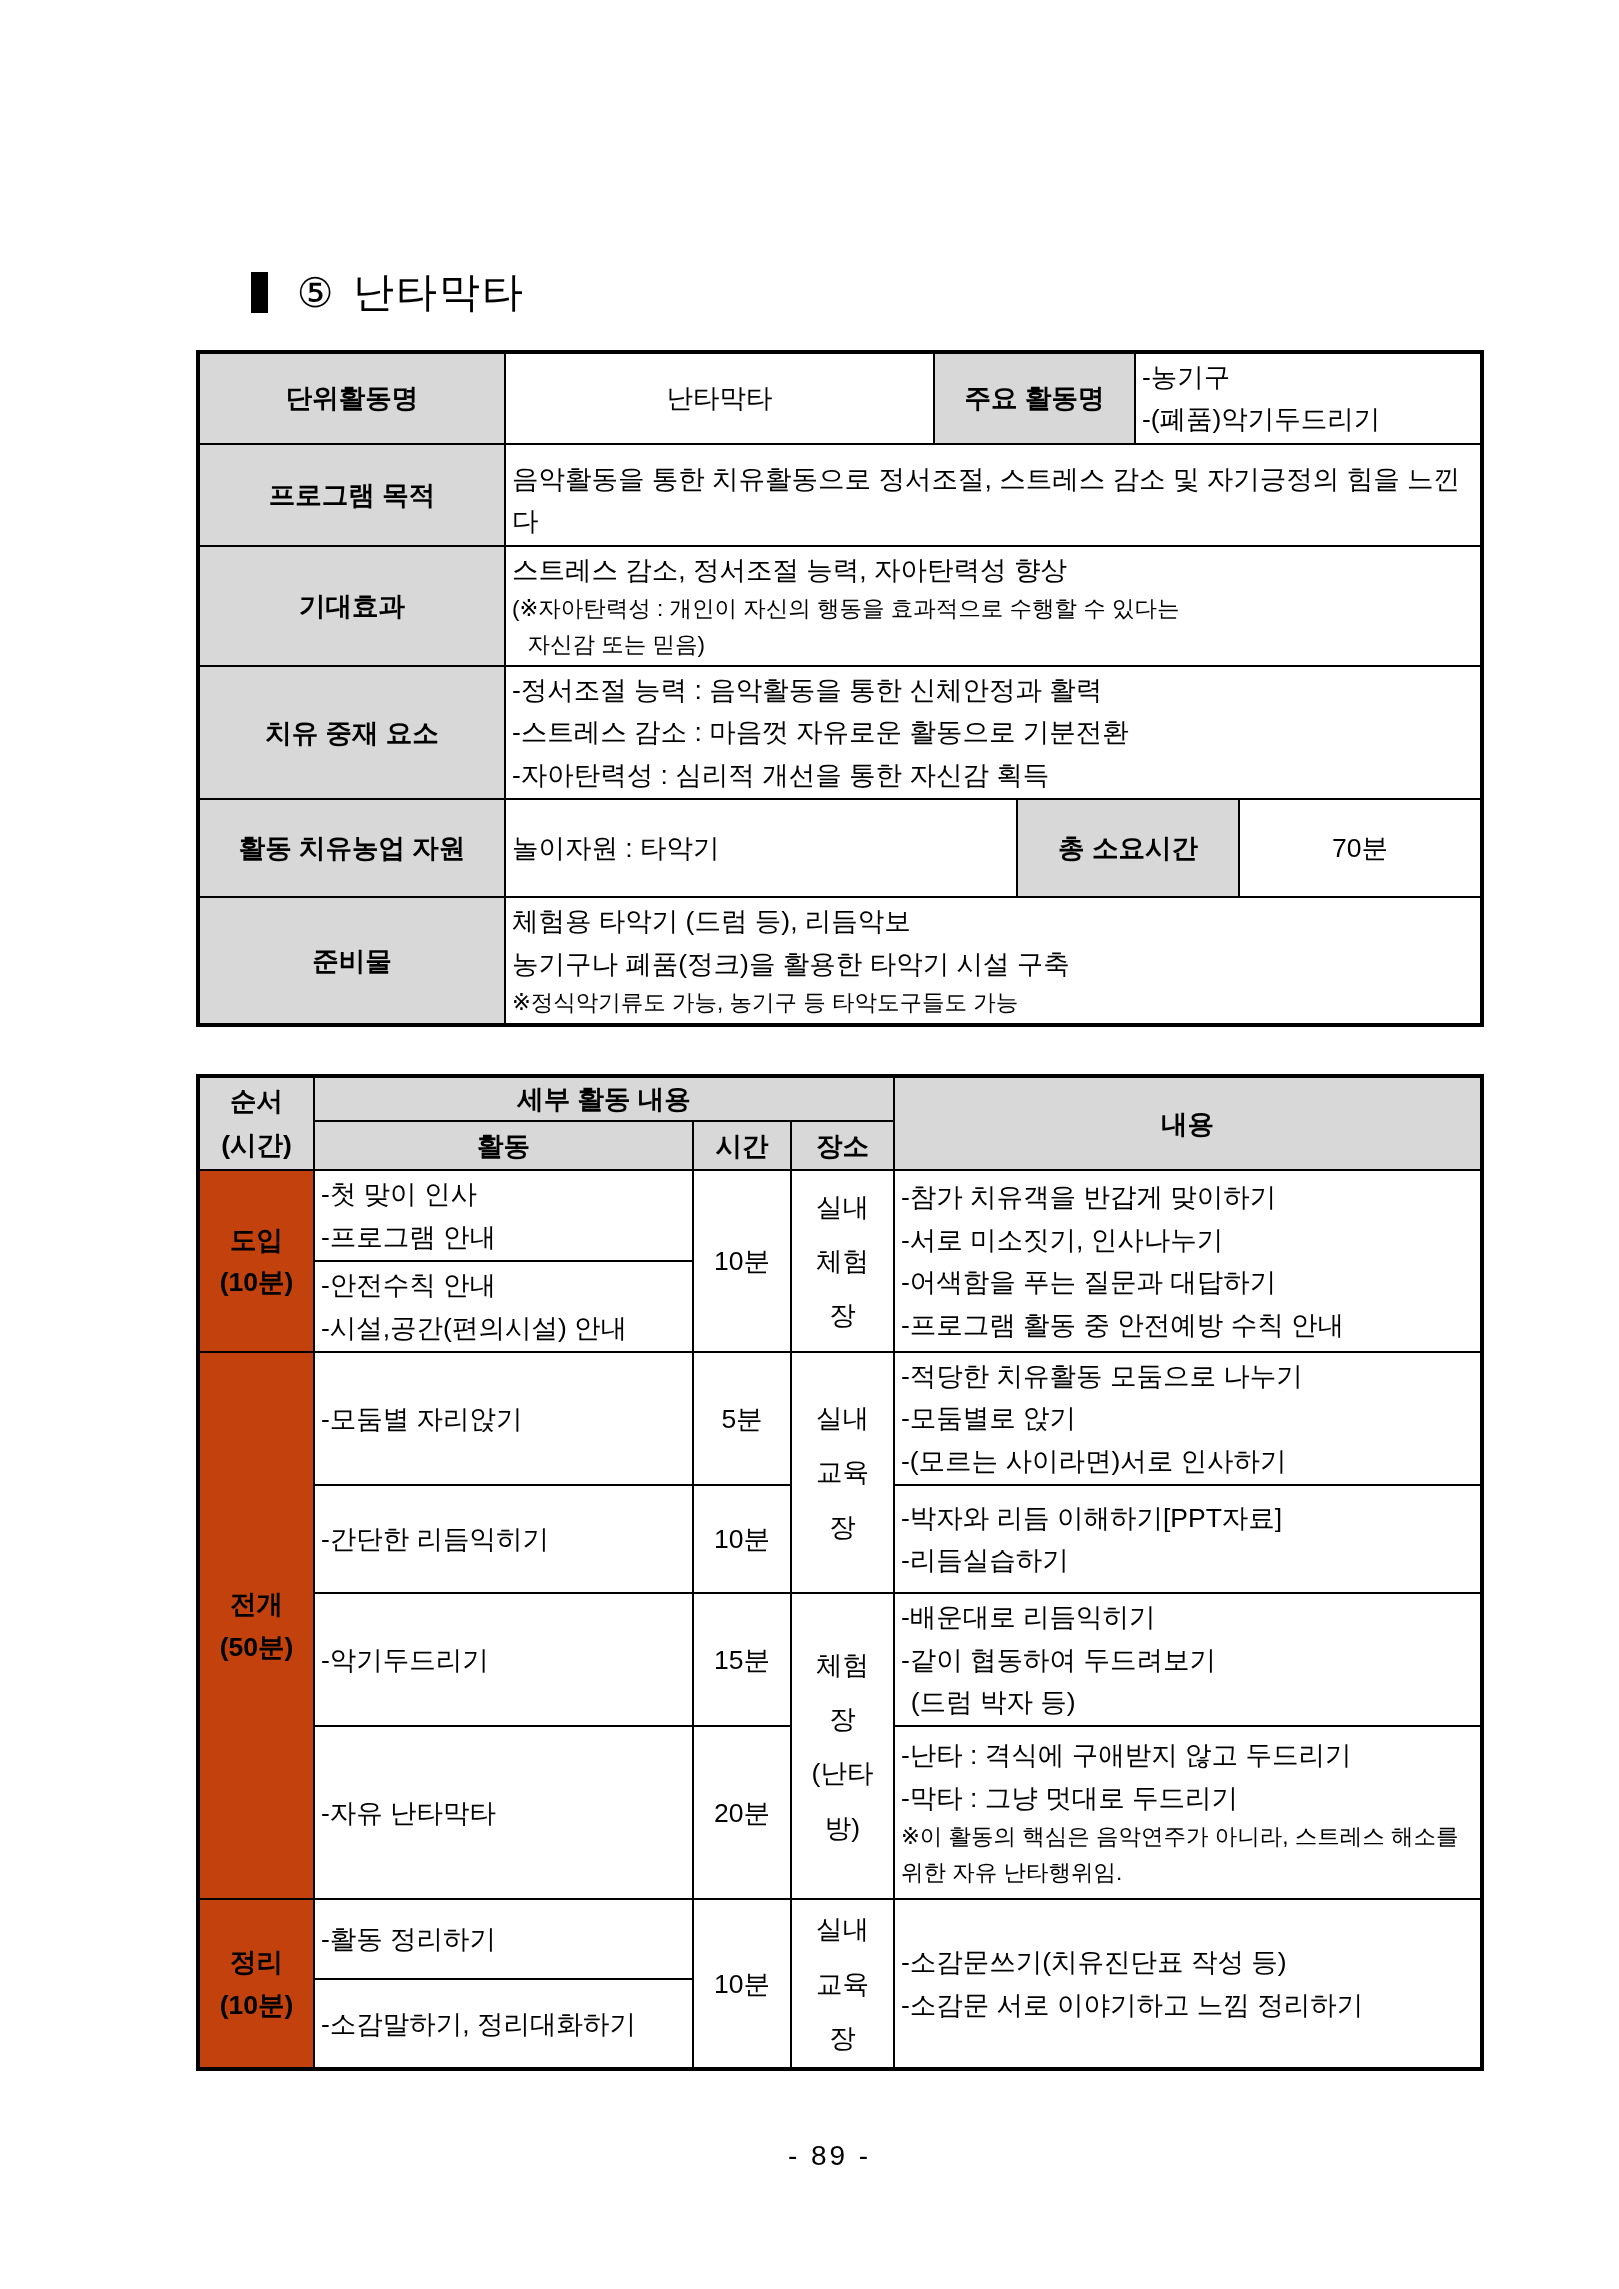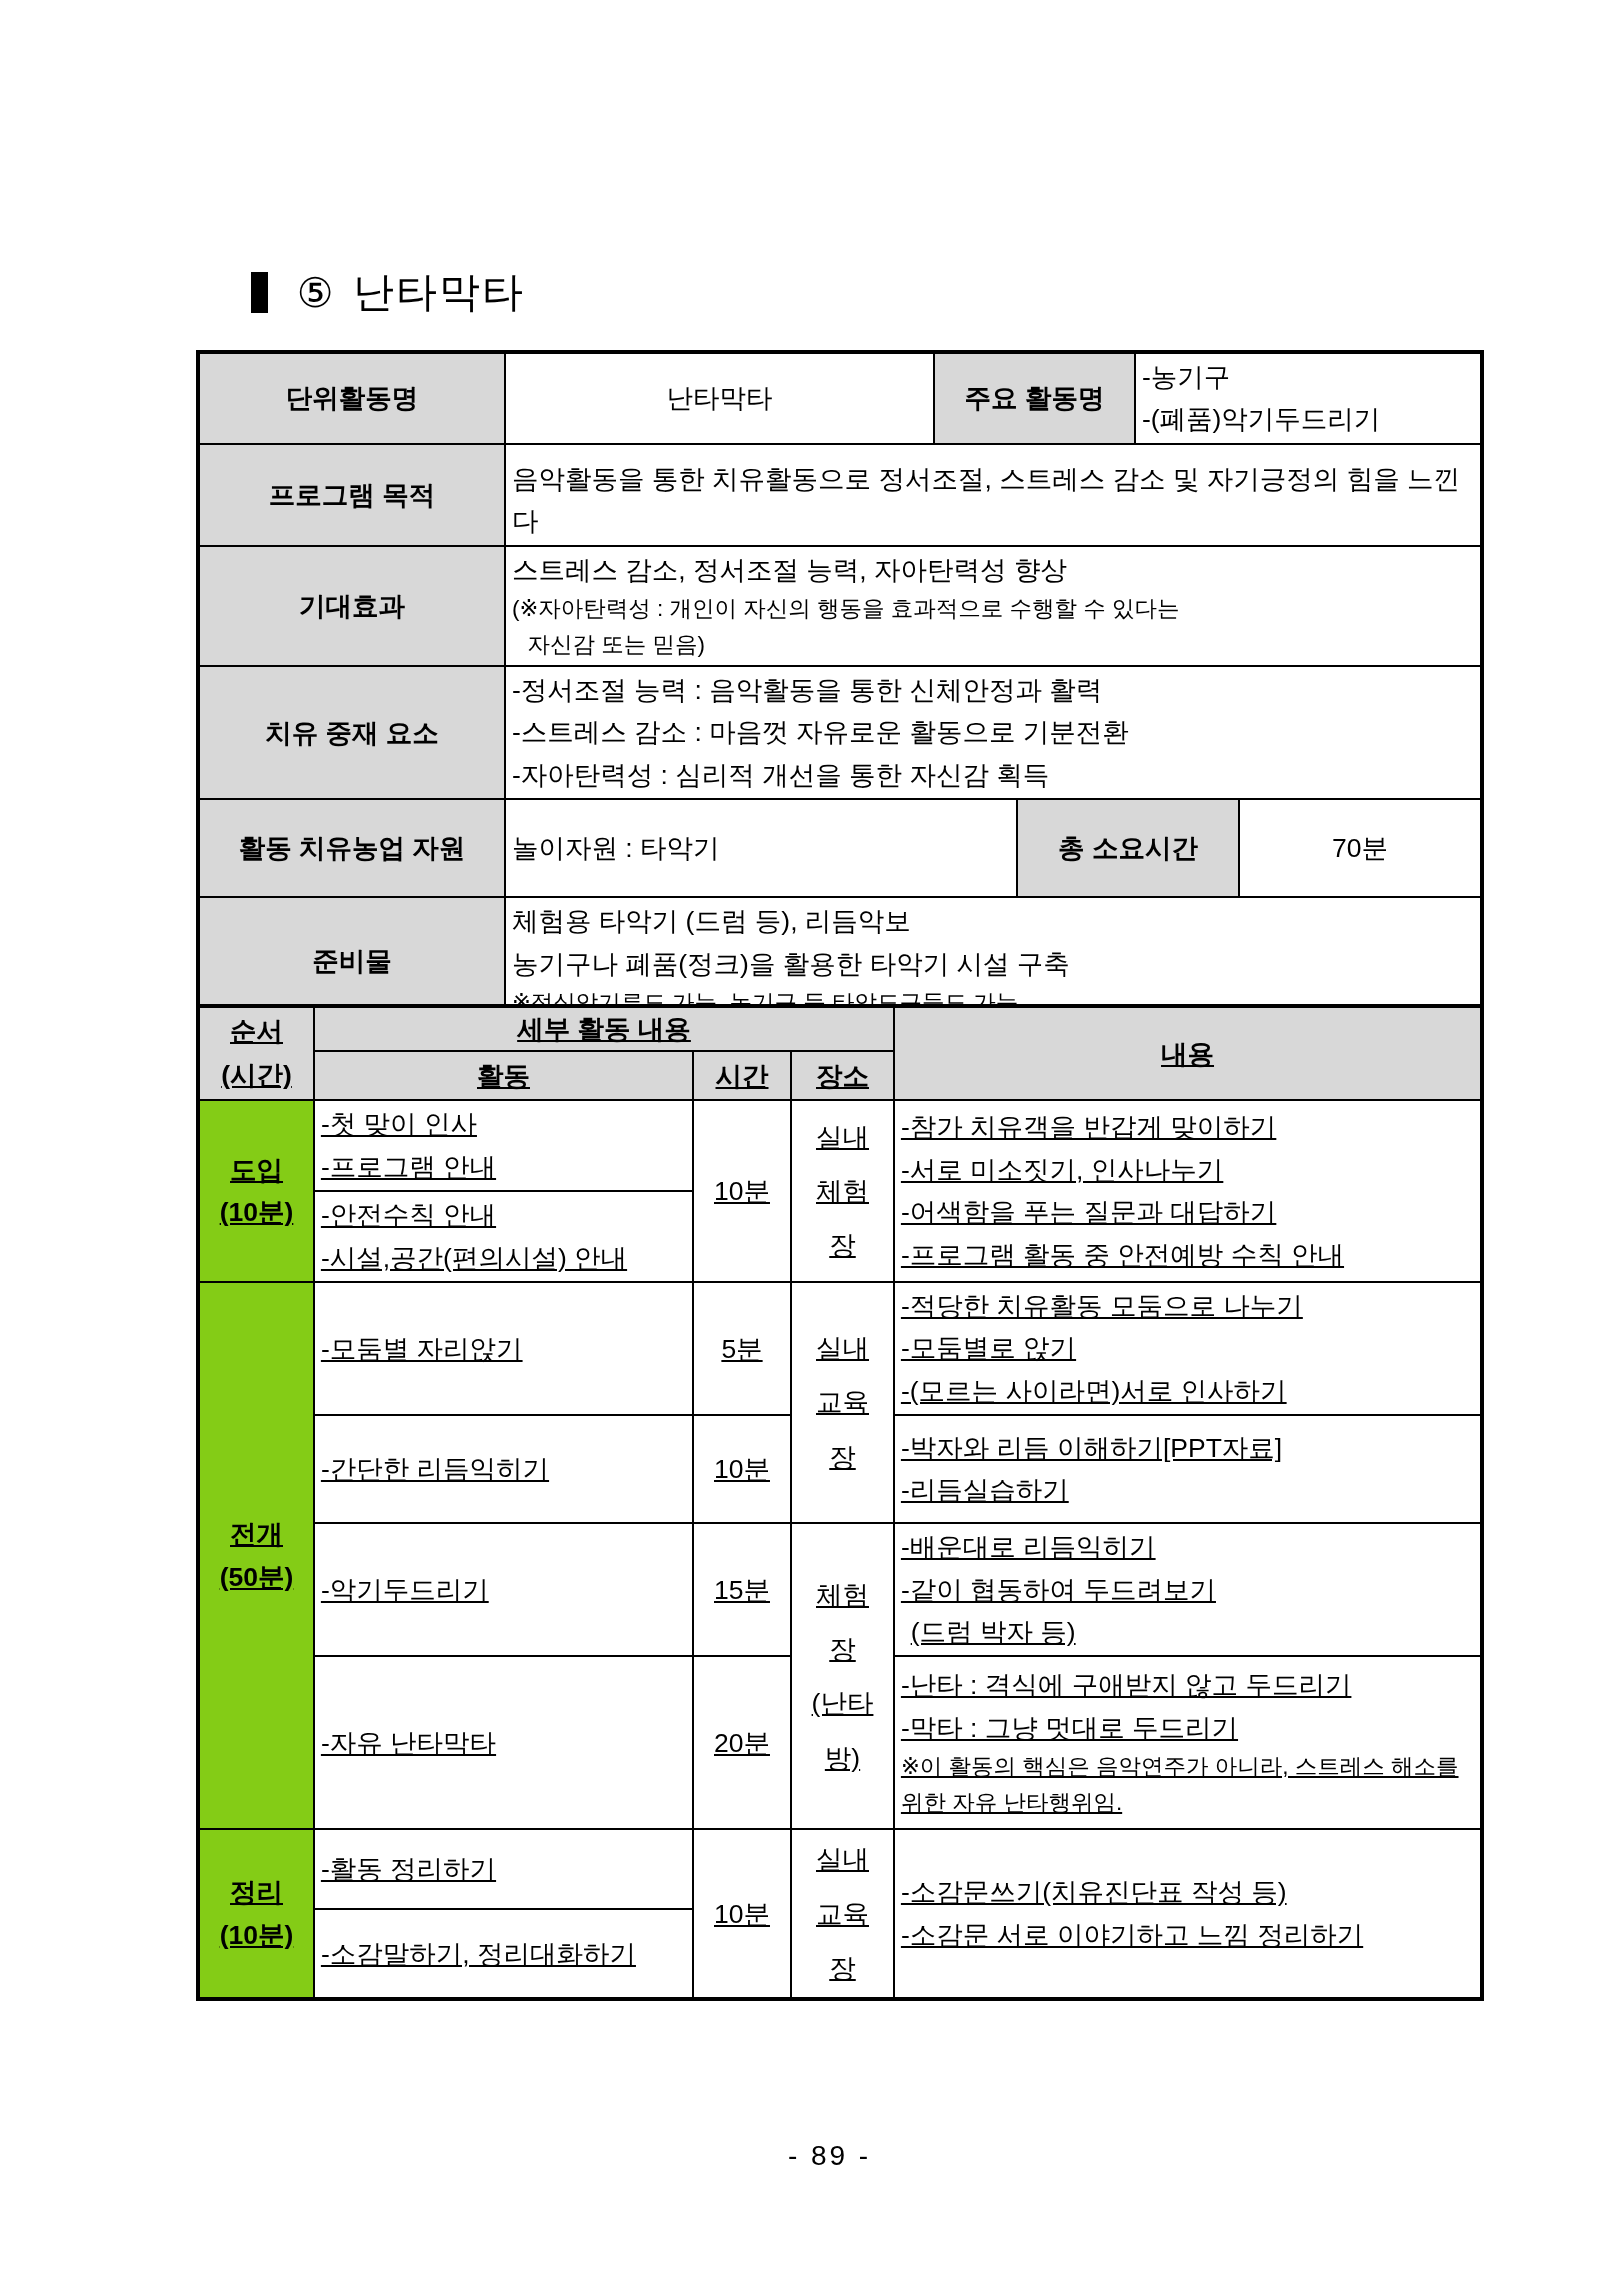"순서" #schedule-table { text-decoration: underline -> none; top: 1004px -> 1074px }
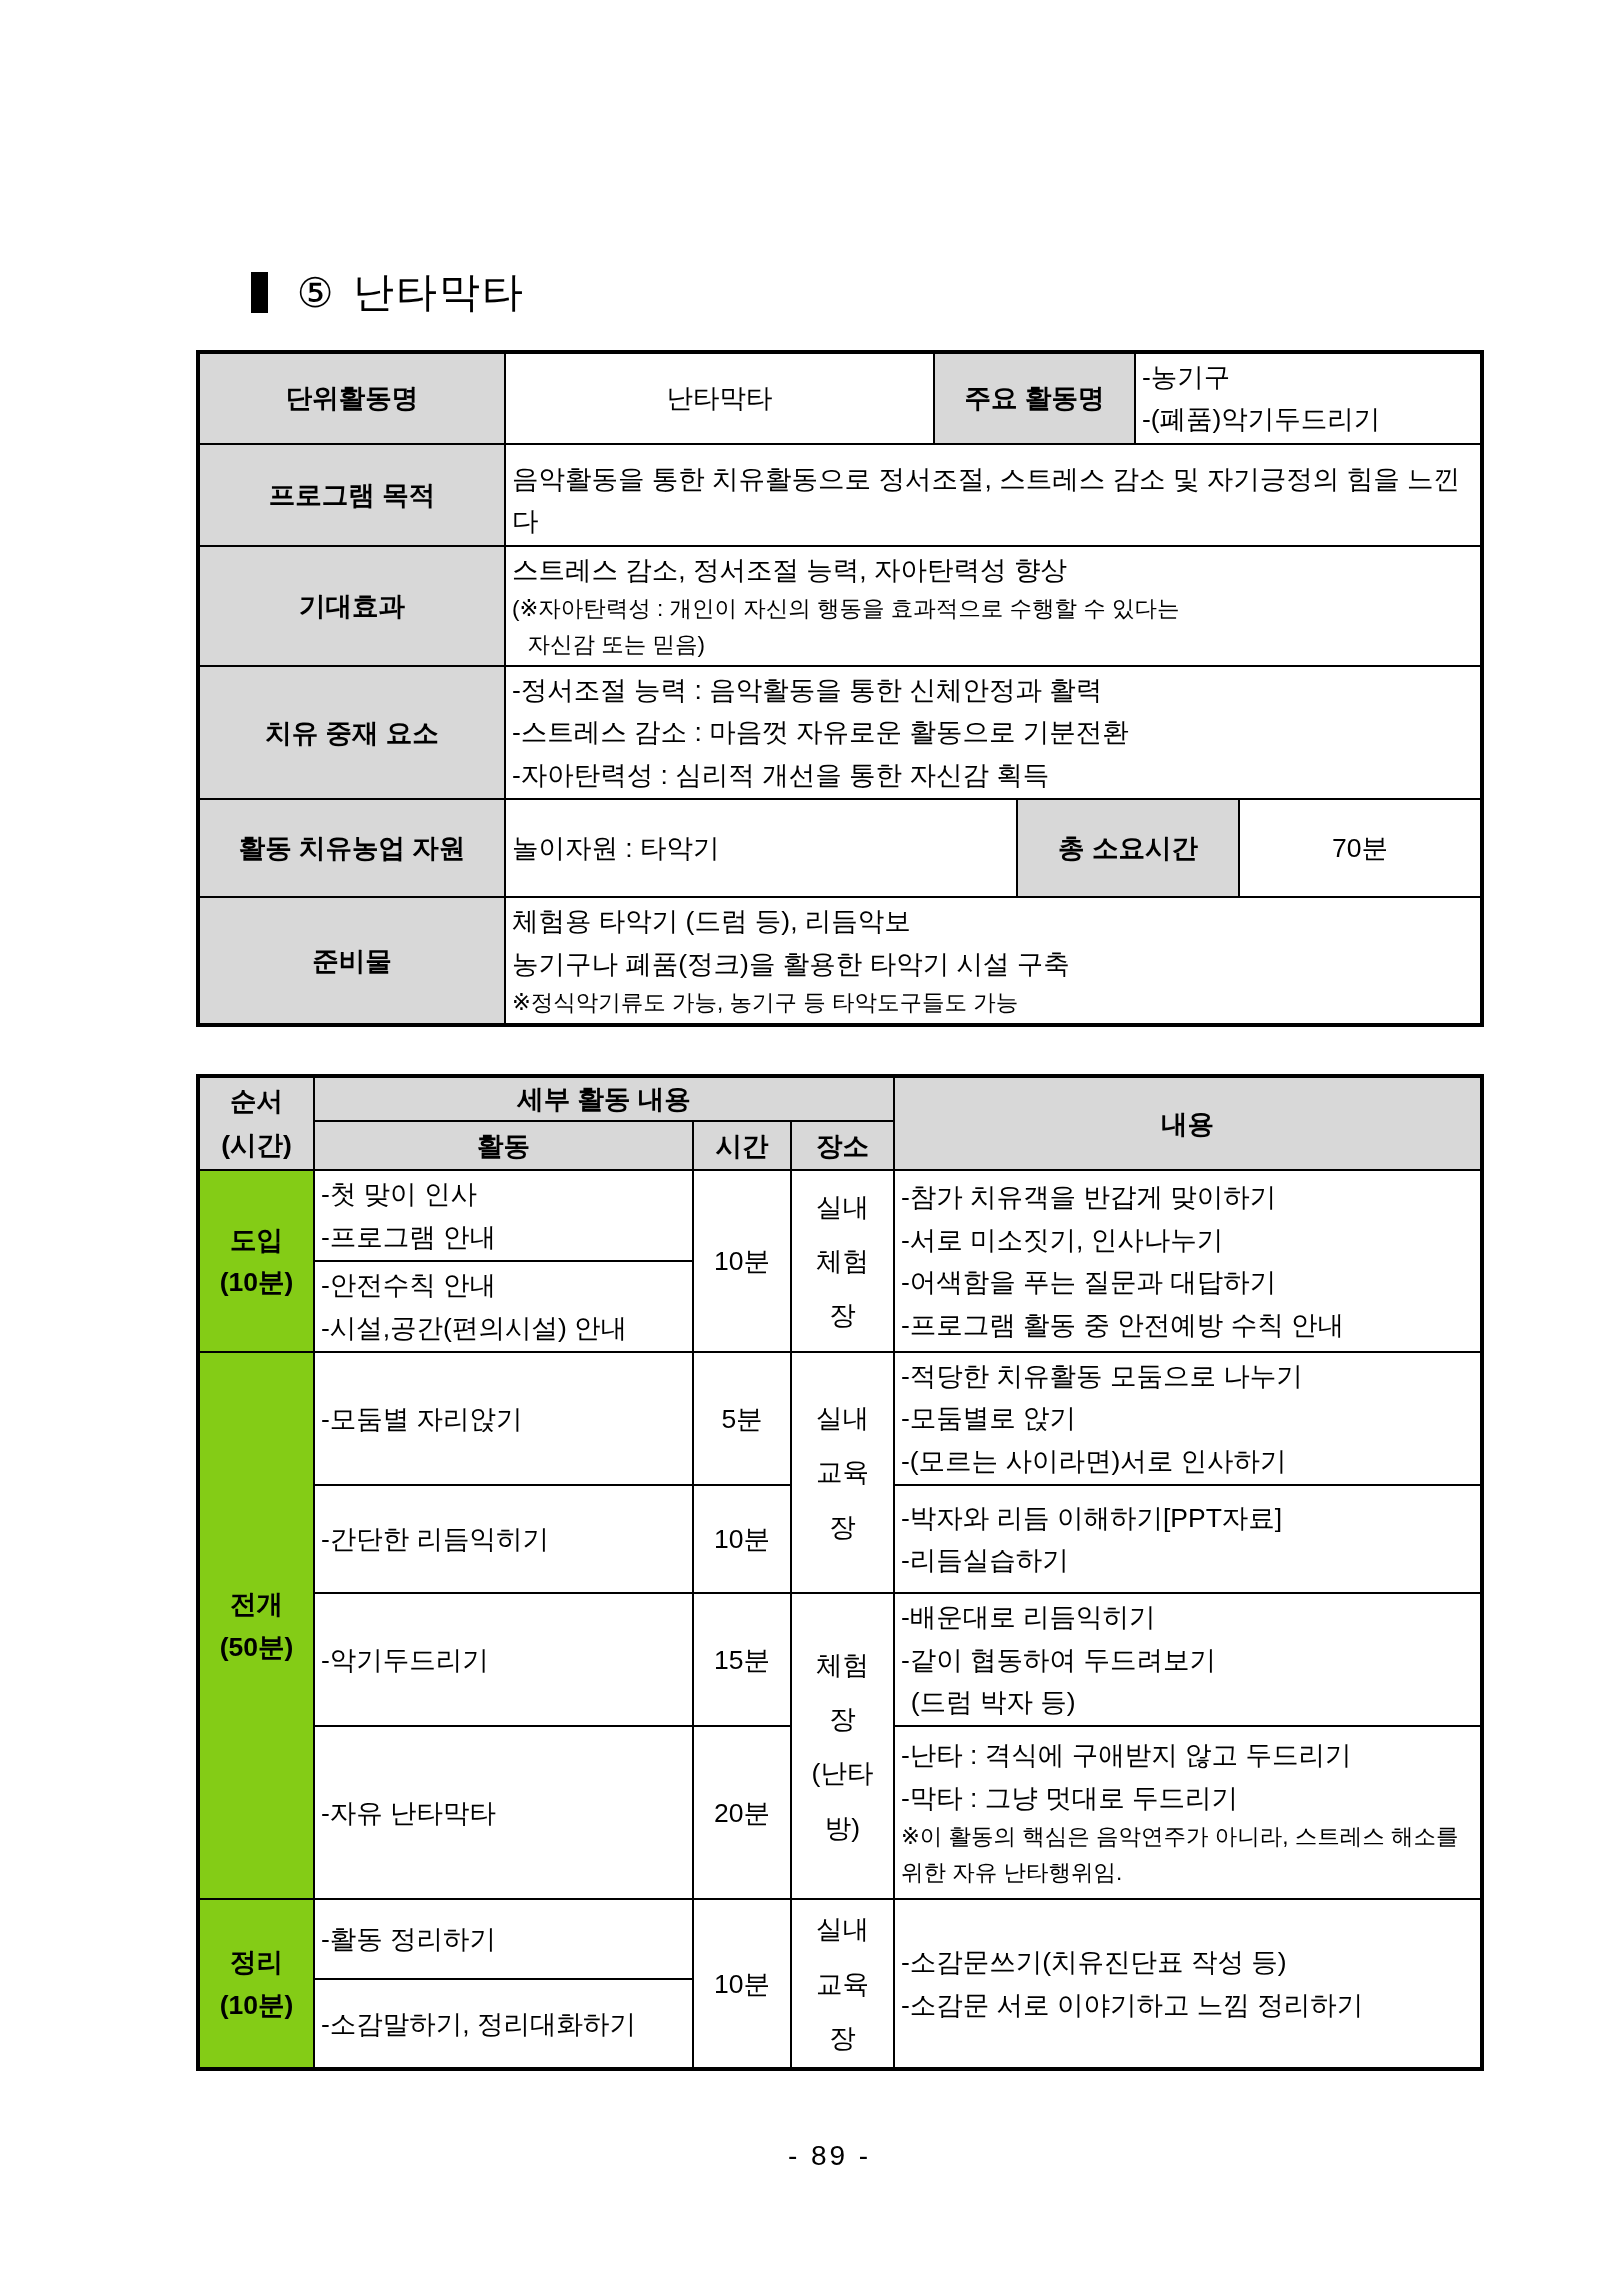"도입" .sec { background: #84cc16 -> #c2410c }
